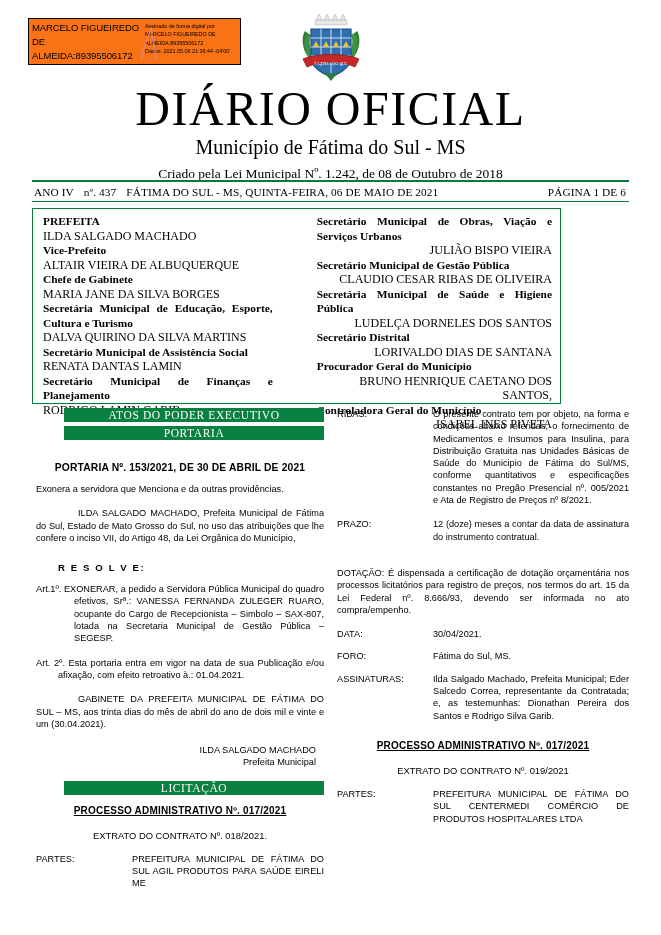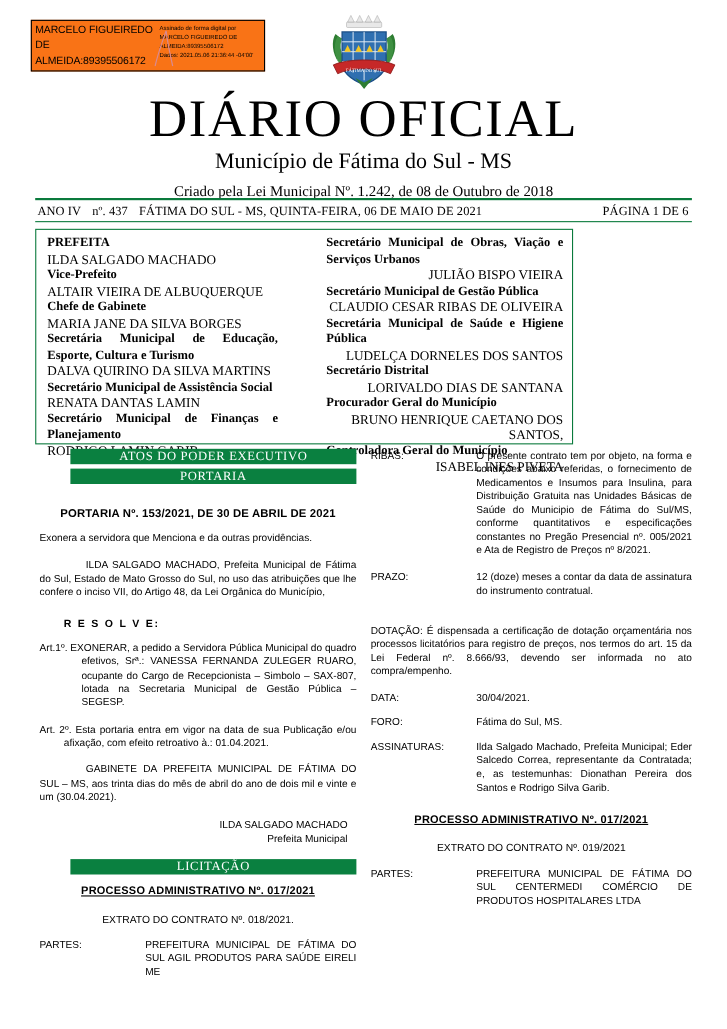"PREFEITA" .officials { width: 489px -> 529px }
